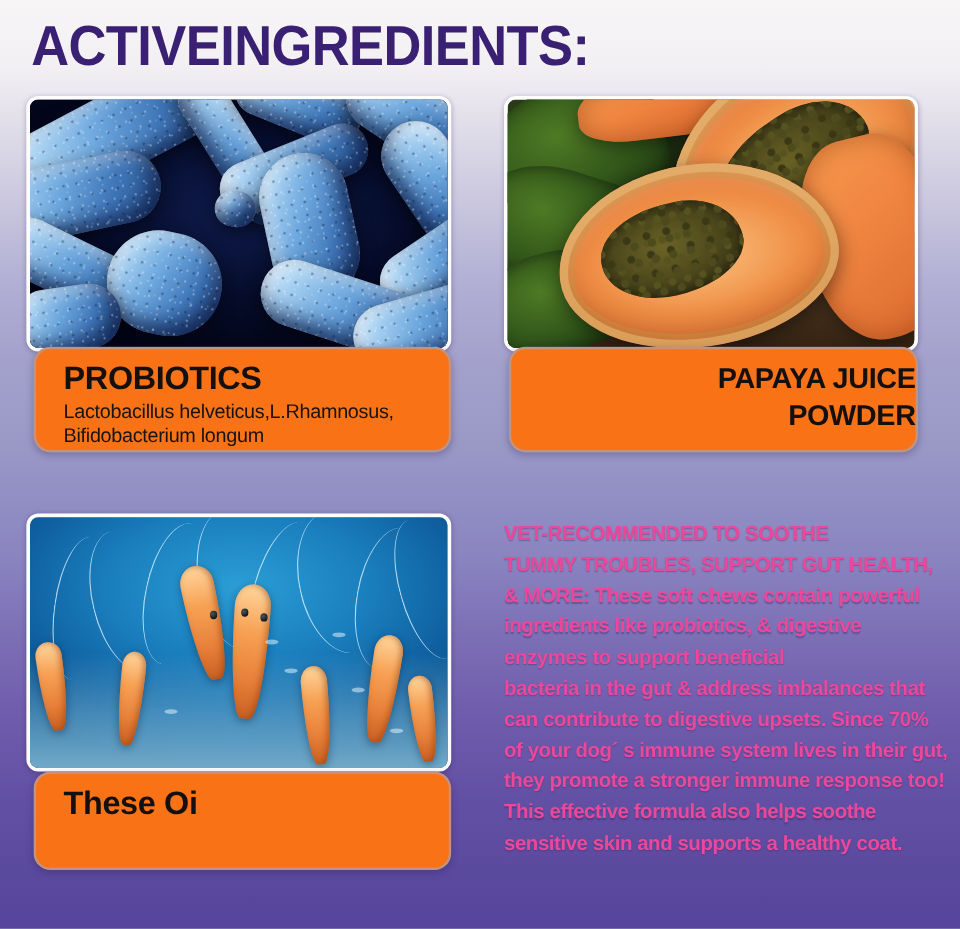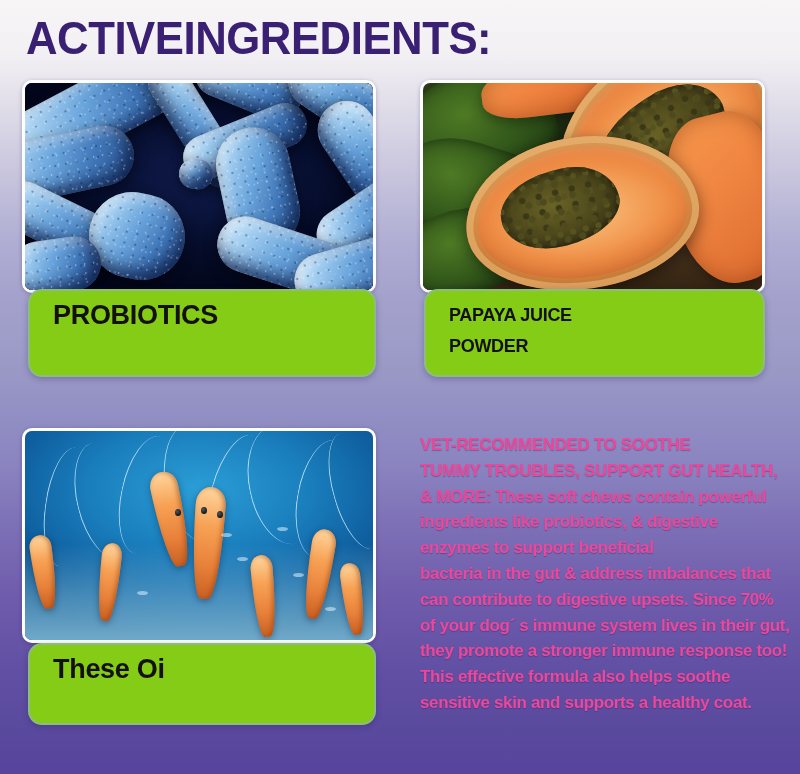"PROBIOTICS" .label-card { background: #84cc16 -> #f97316 }
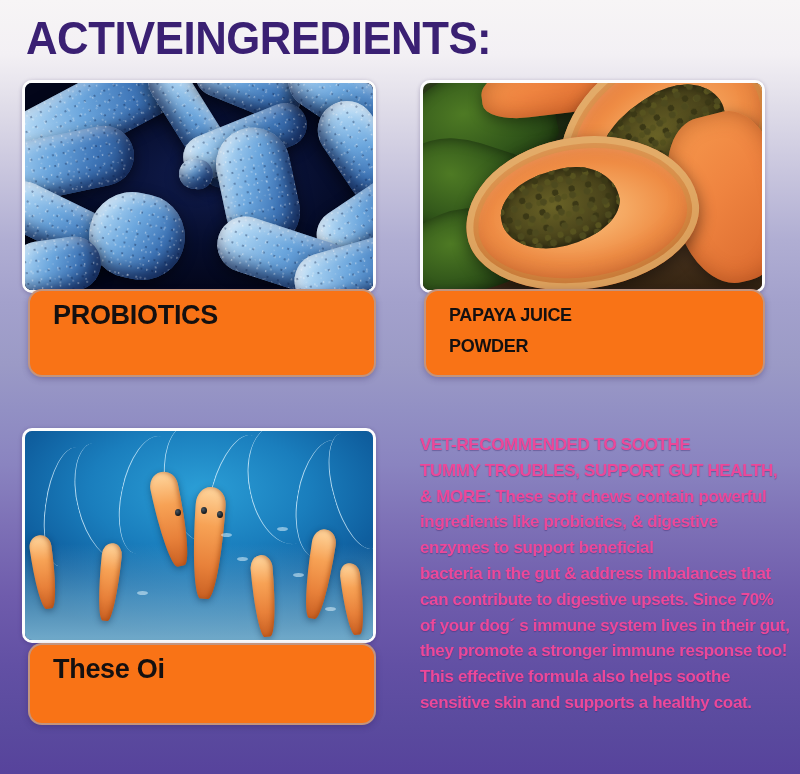"PAPAYA JUICE" #label-papaya .label-title { font-size: 18px -> 24px; text-align: none -> right }
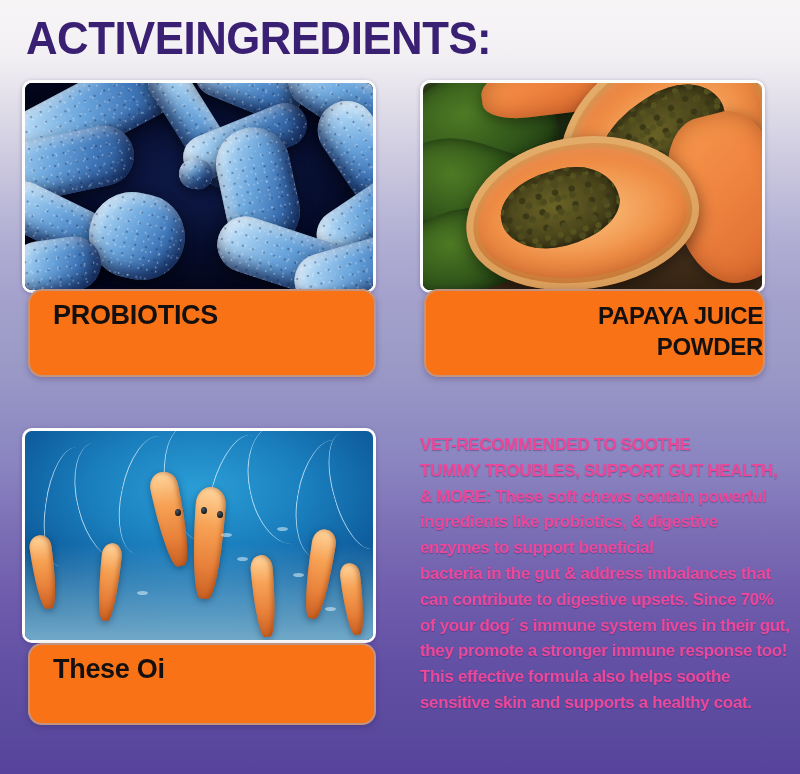"Lactobacillus helveticus,L.Rhamnosus," div.label-sub { html: none -> <div>Lactobacillus helveticus,L.Rhamnosus, Bifidobacterium longum</div> }
